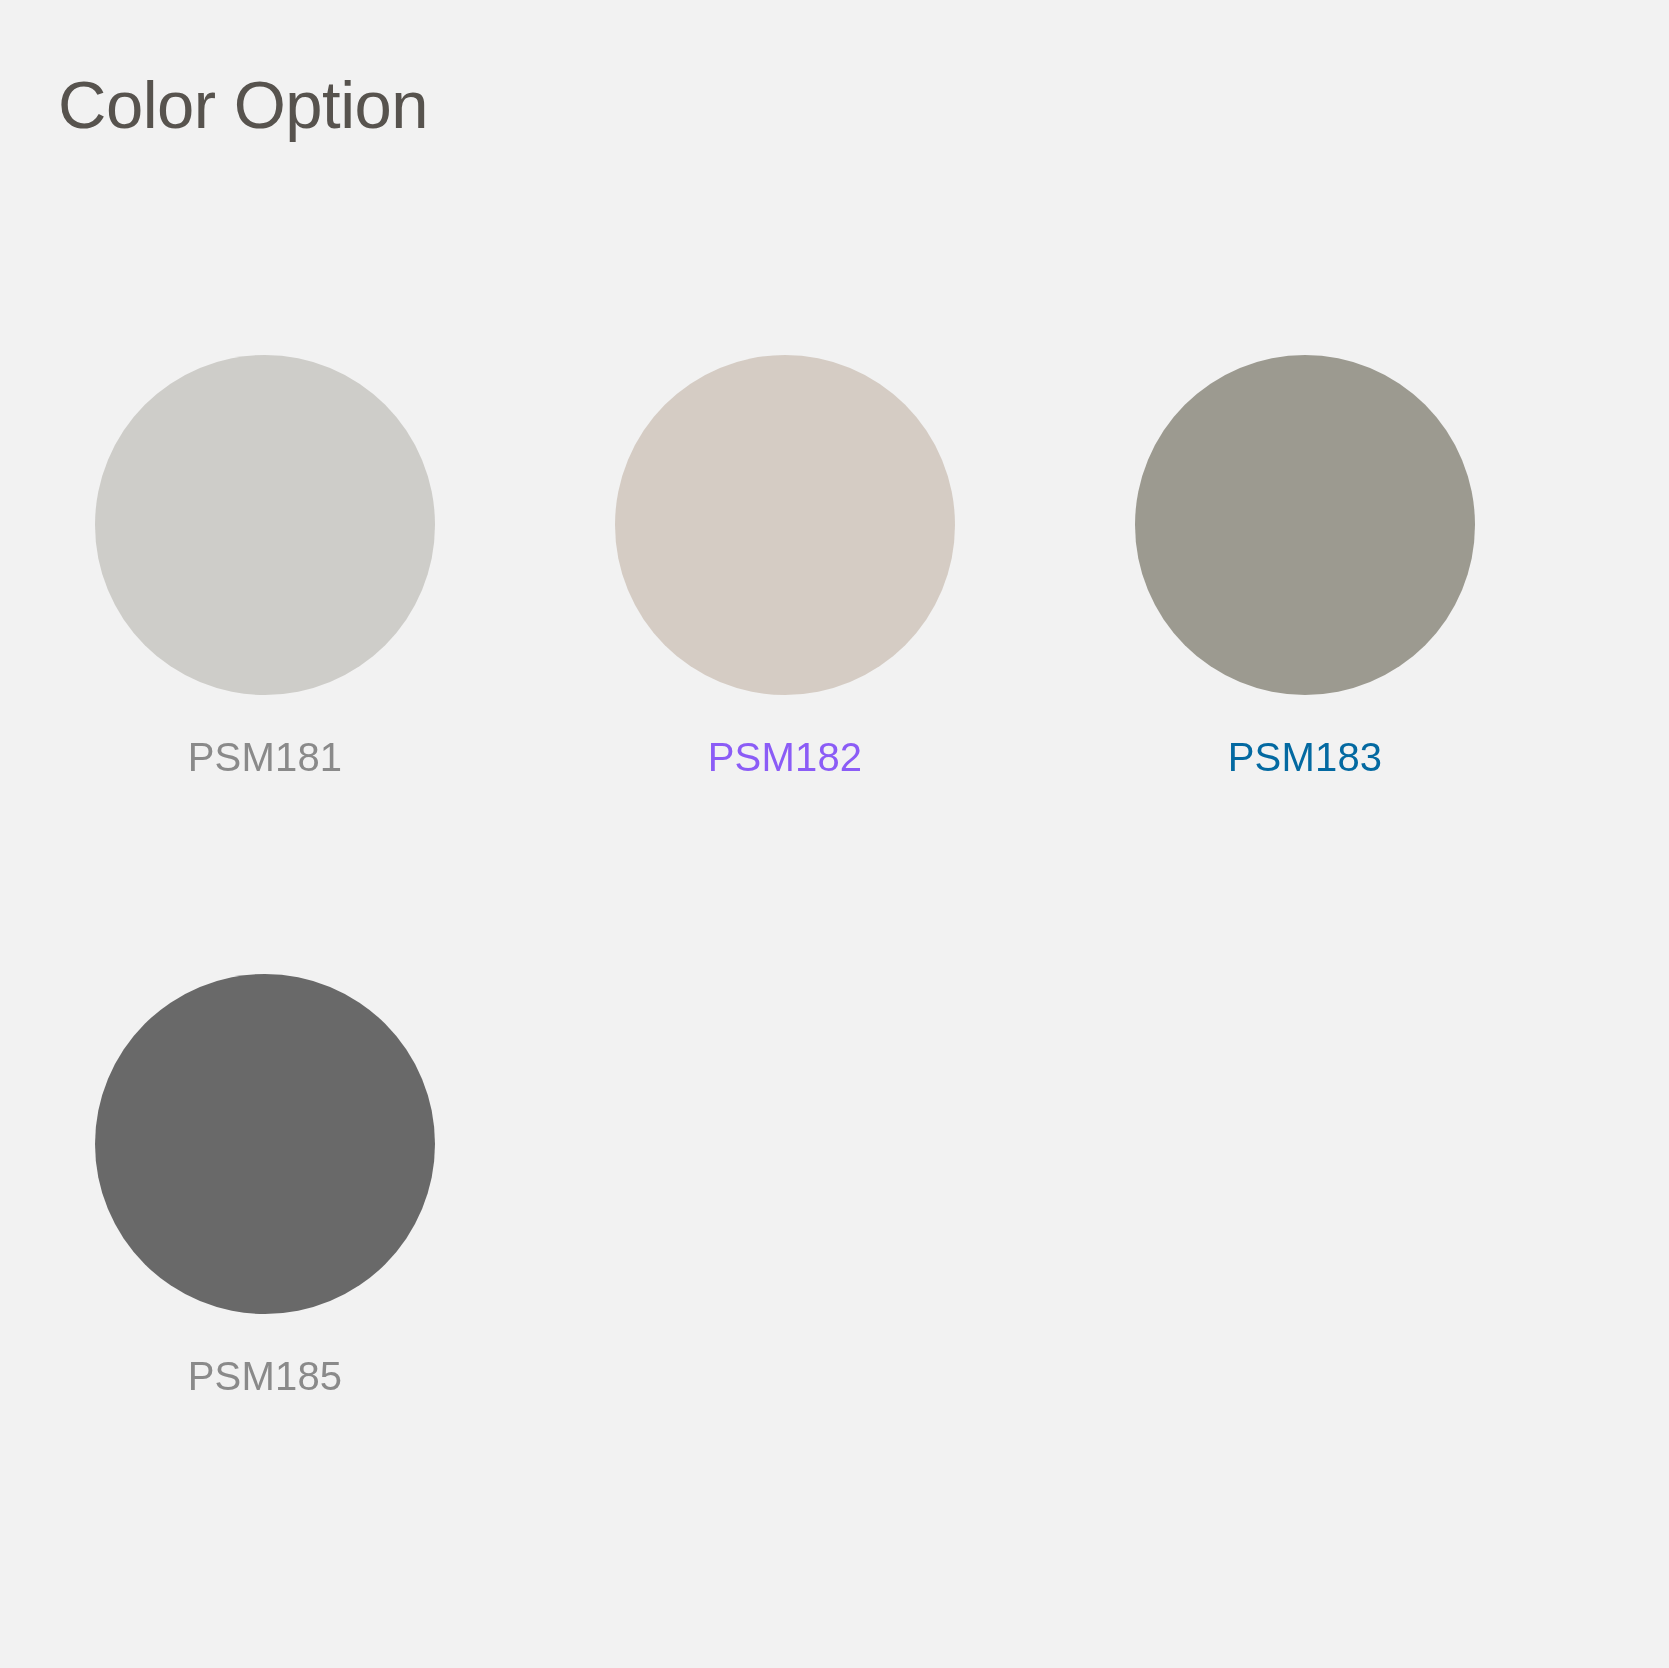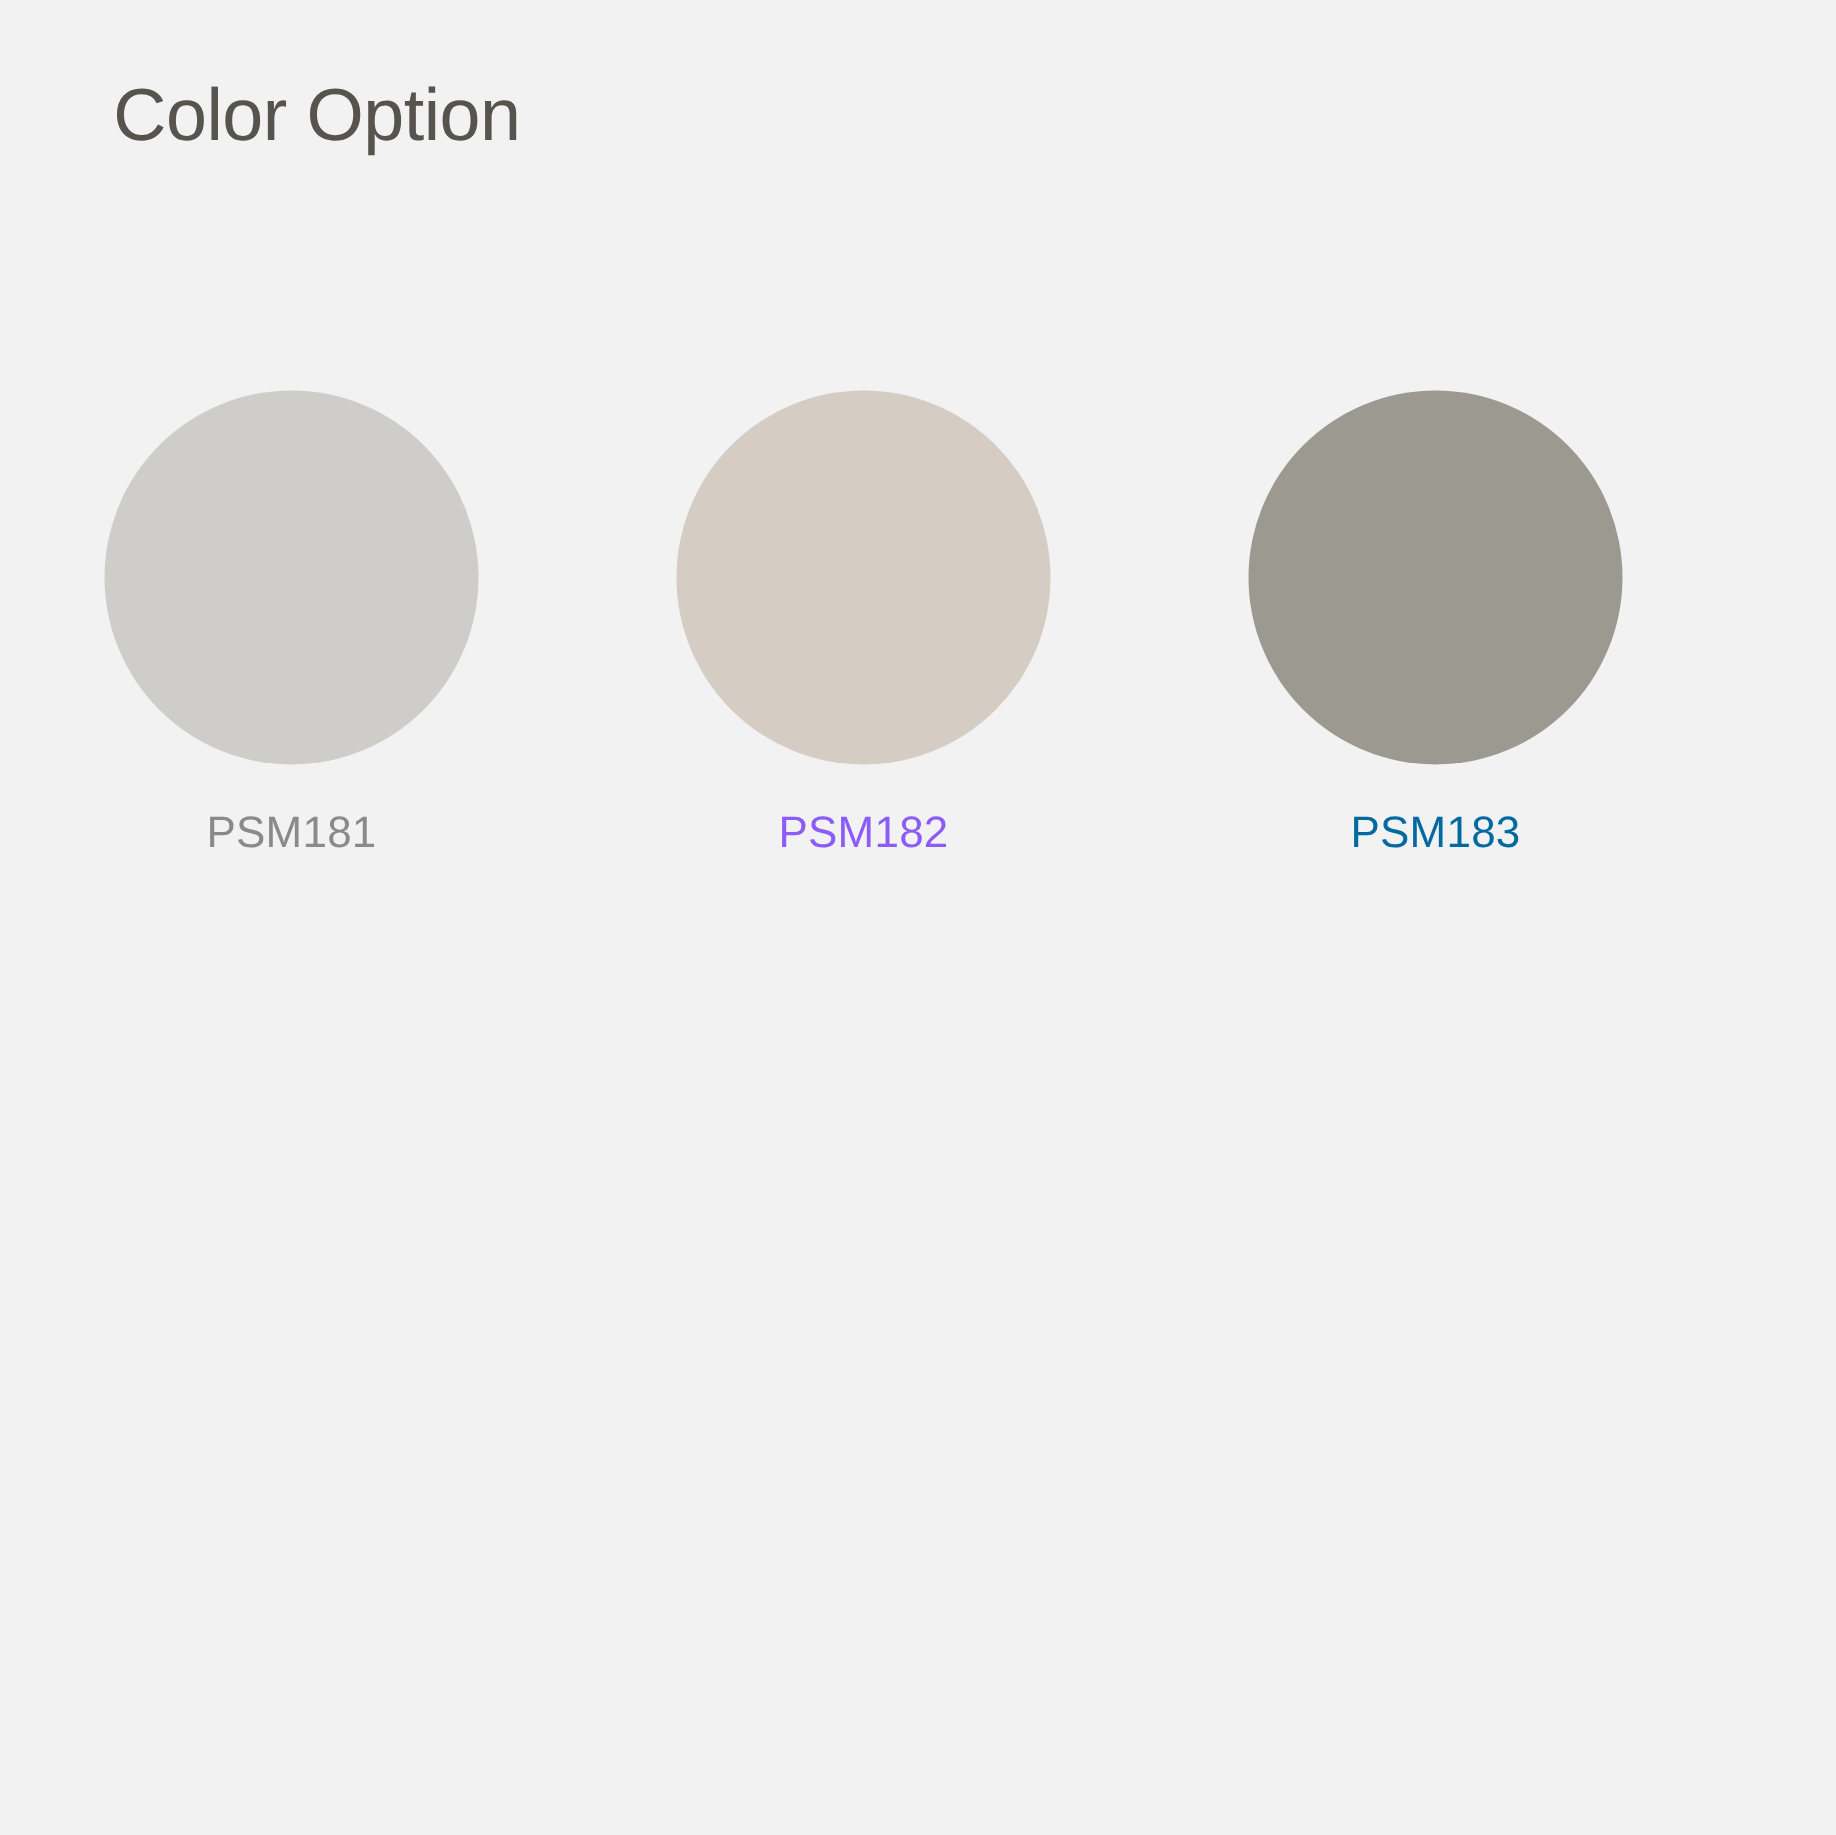"Color Option" div.page-title { margin-left: 45px -> none }
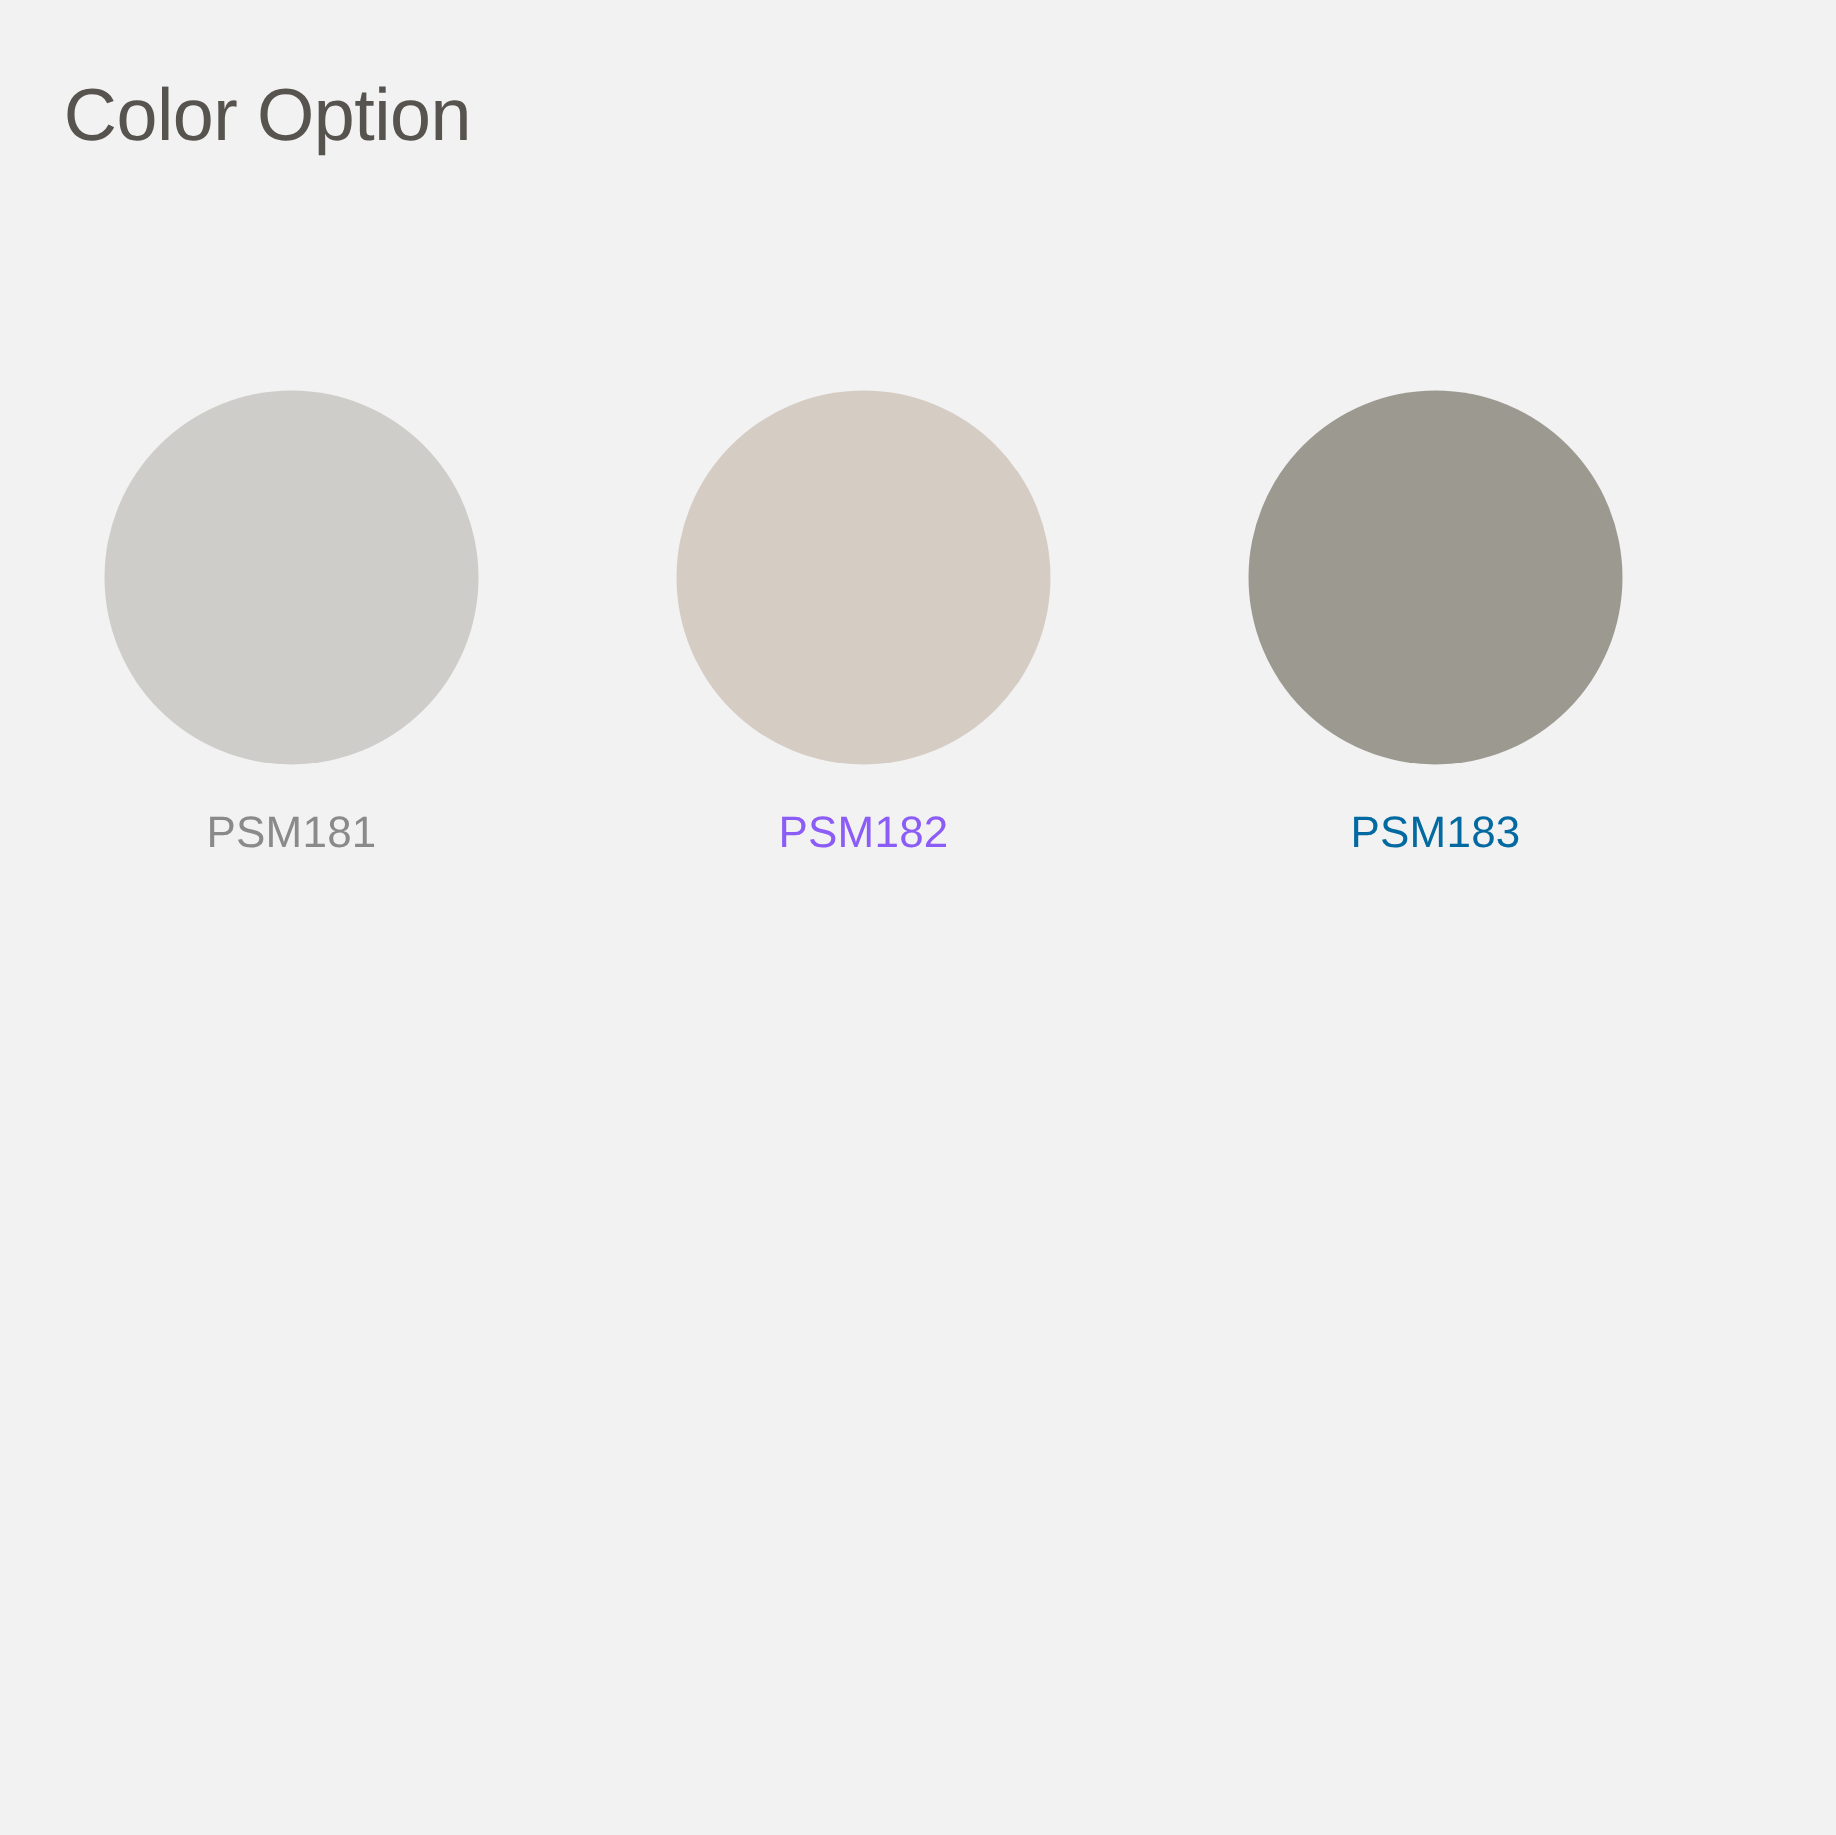"PSM185" div.swatch-cell { html: none -> <div> <div></div> <div>PSM185</div> </div> }
